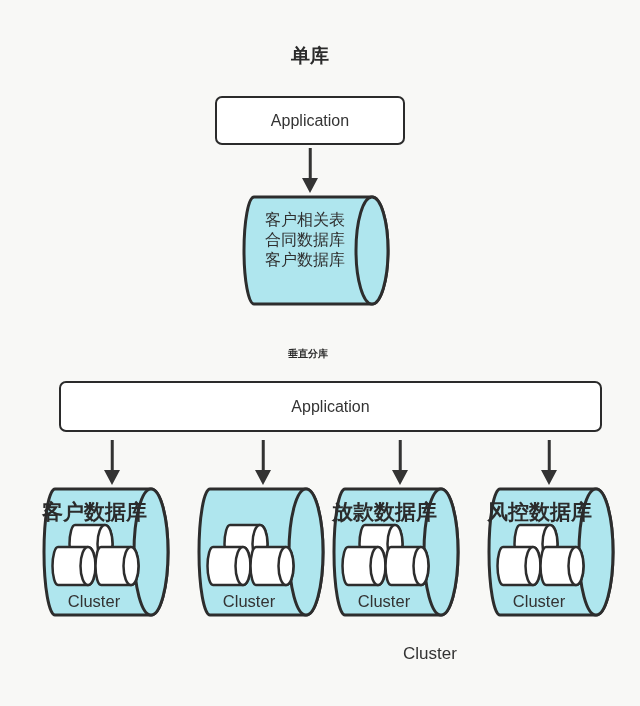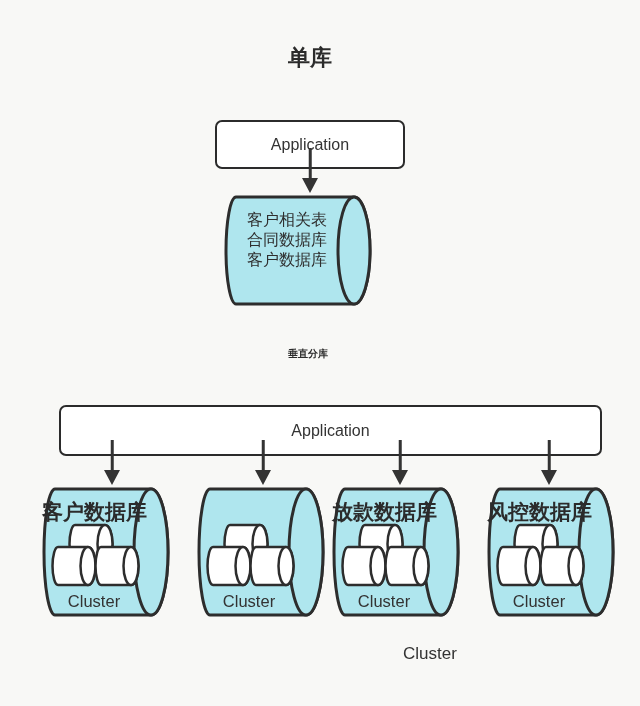"单库" .section-title { font-size: 22px -> 19px }
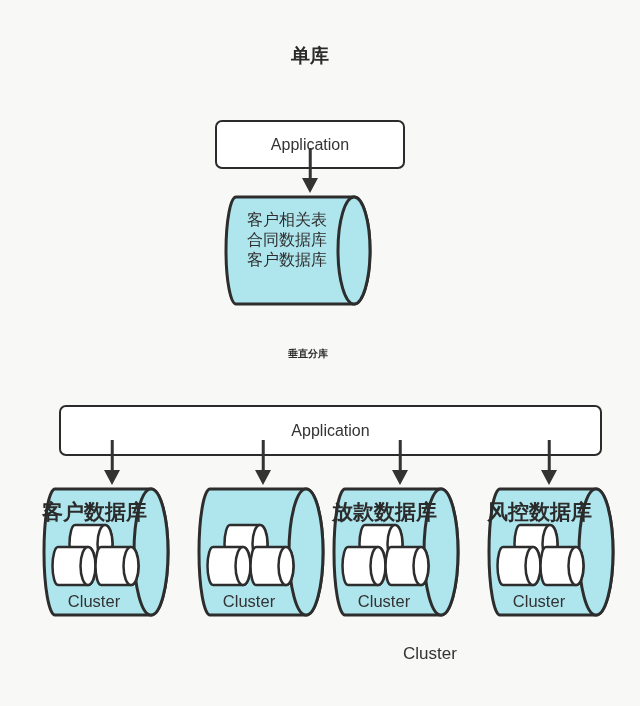"Application" .appbox { margin-top: 24px -> none }
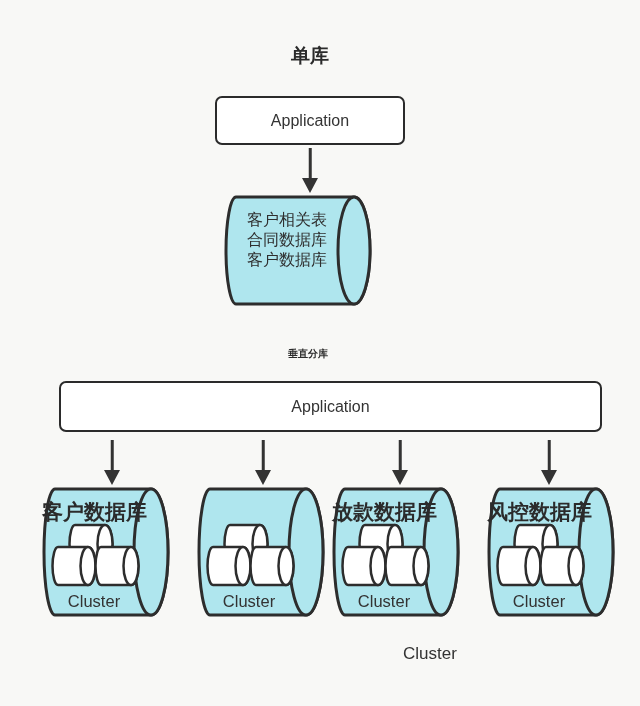"客户相关表" div.cyl { left: 224px -> 242px }
